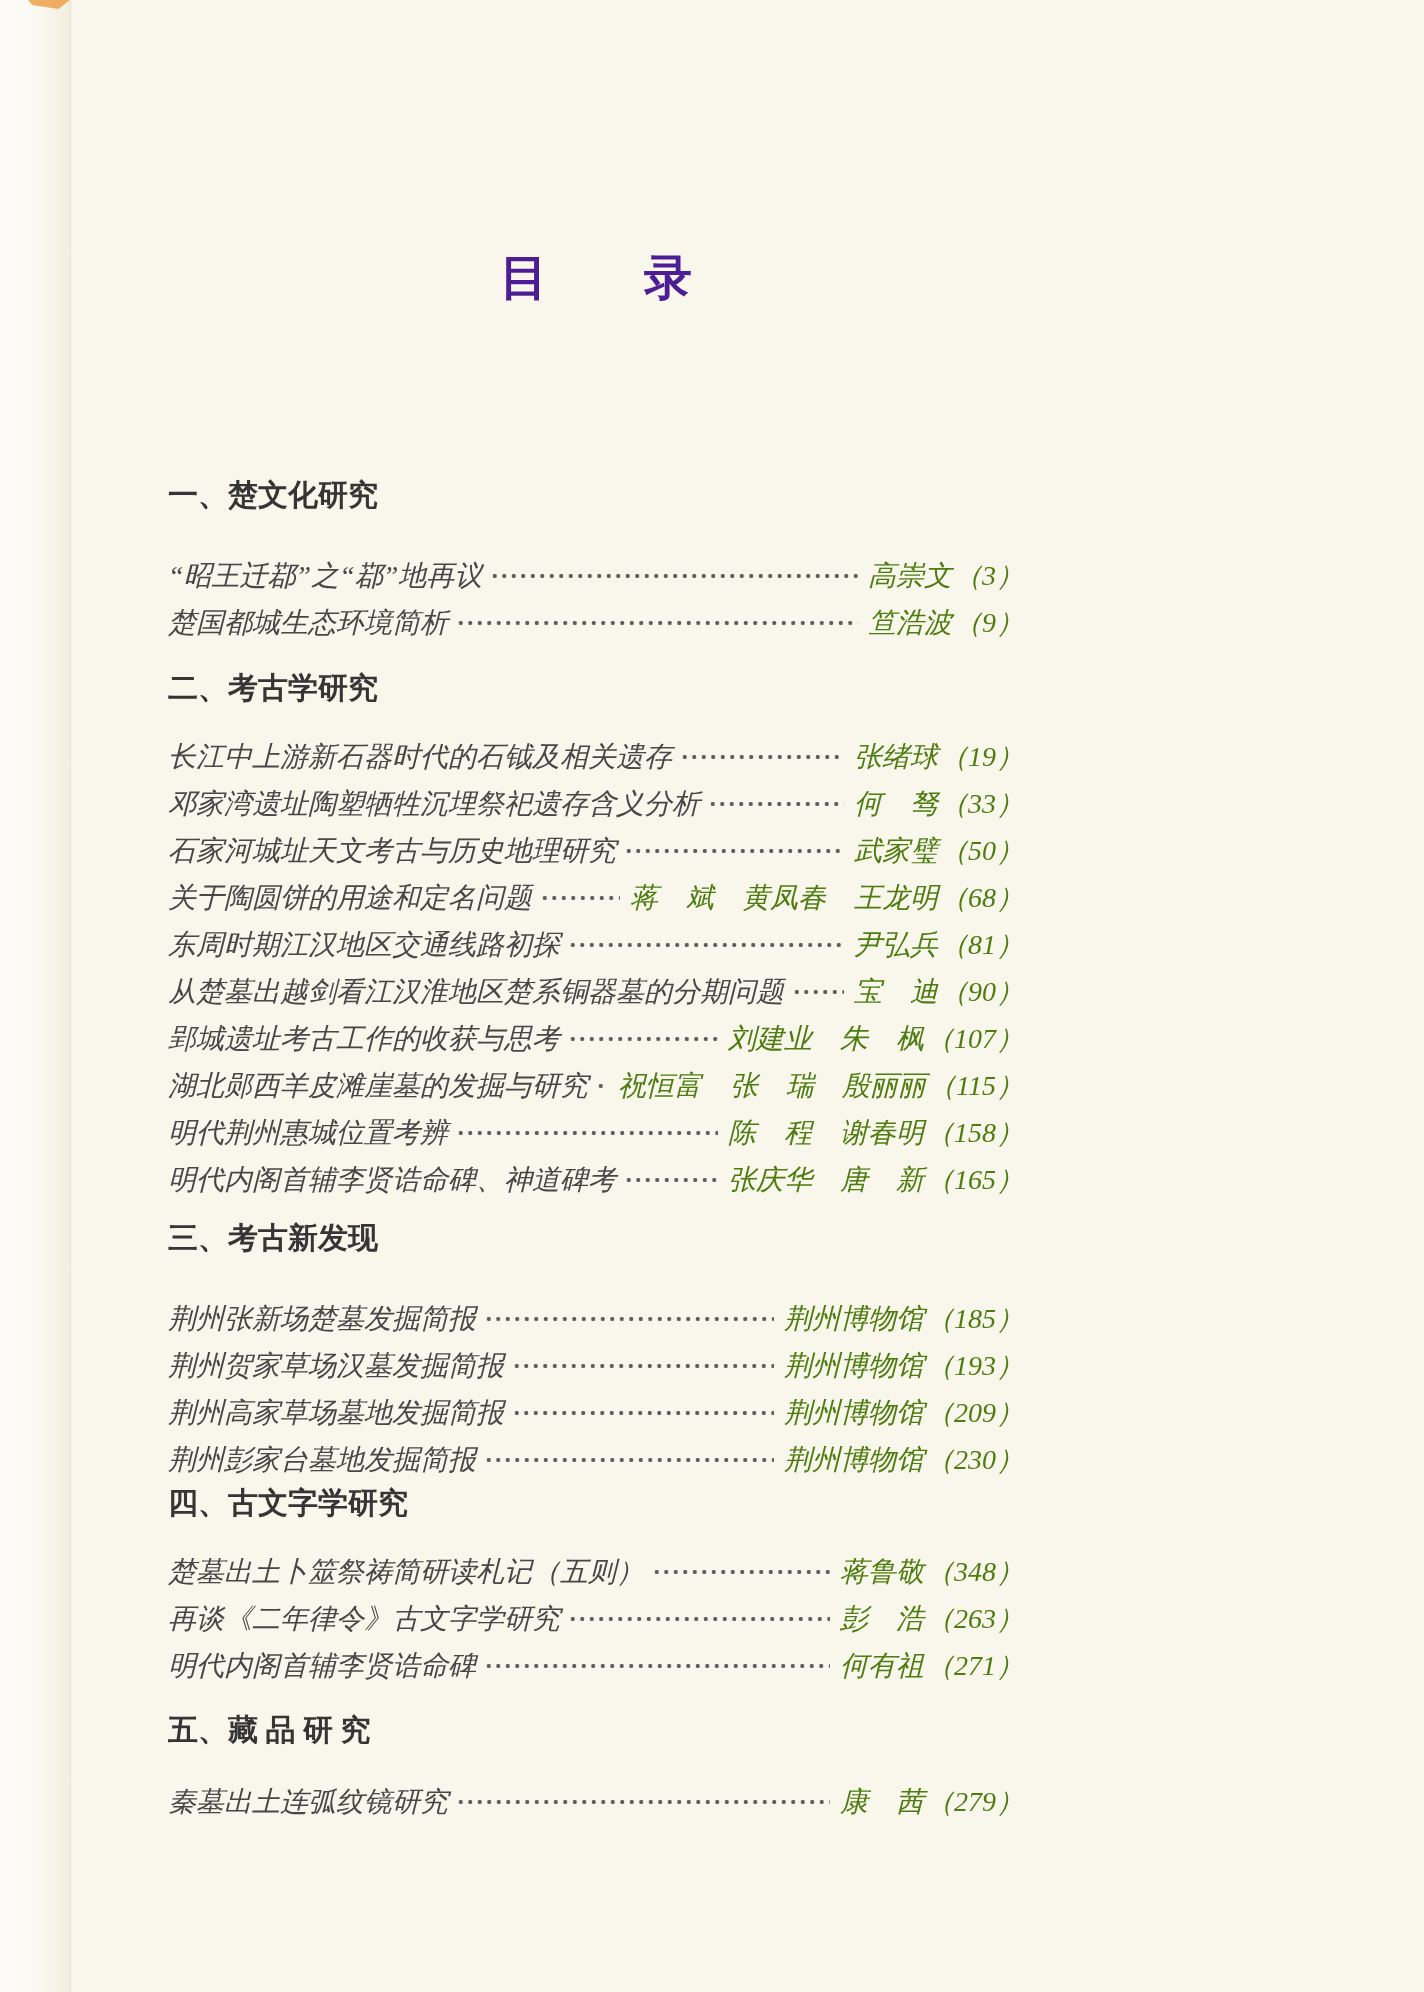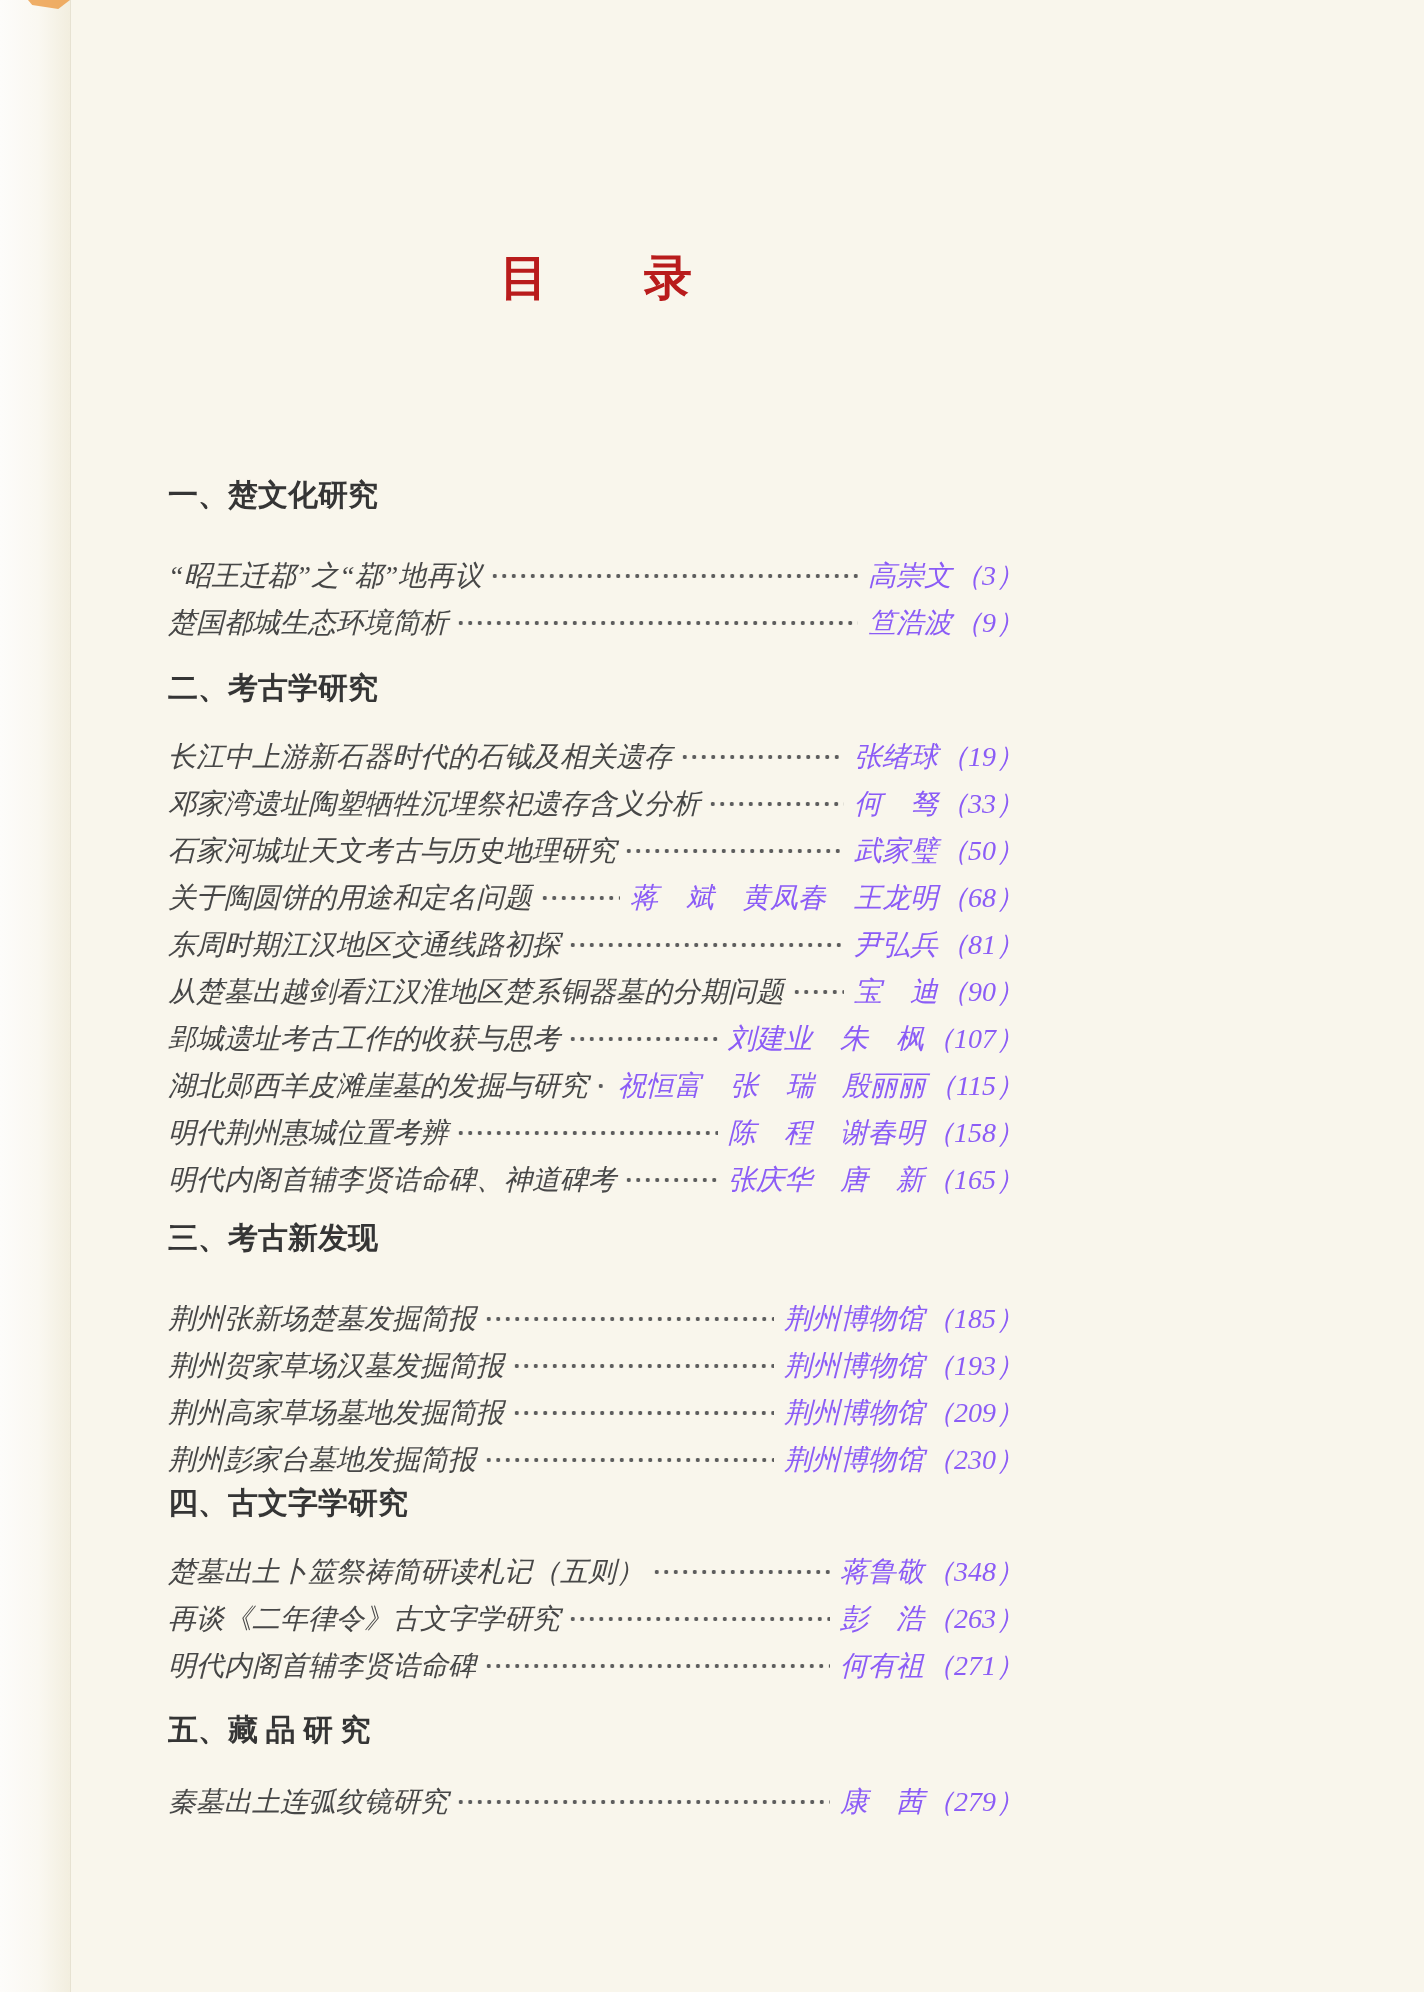"目 录" .page-title { color: #b91c1c -> #4c1d95 }
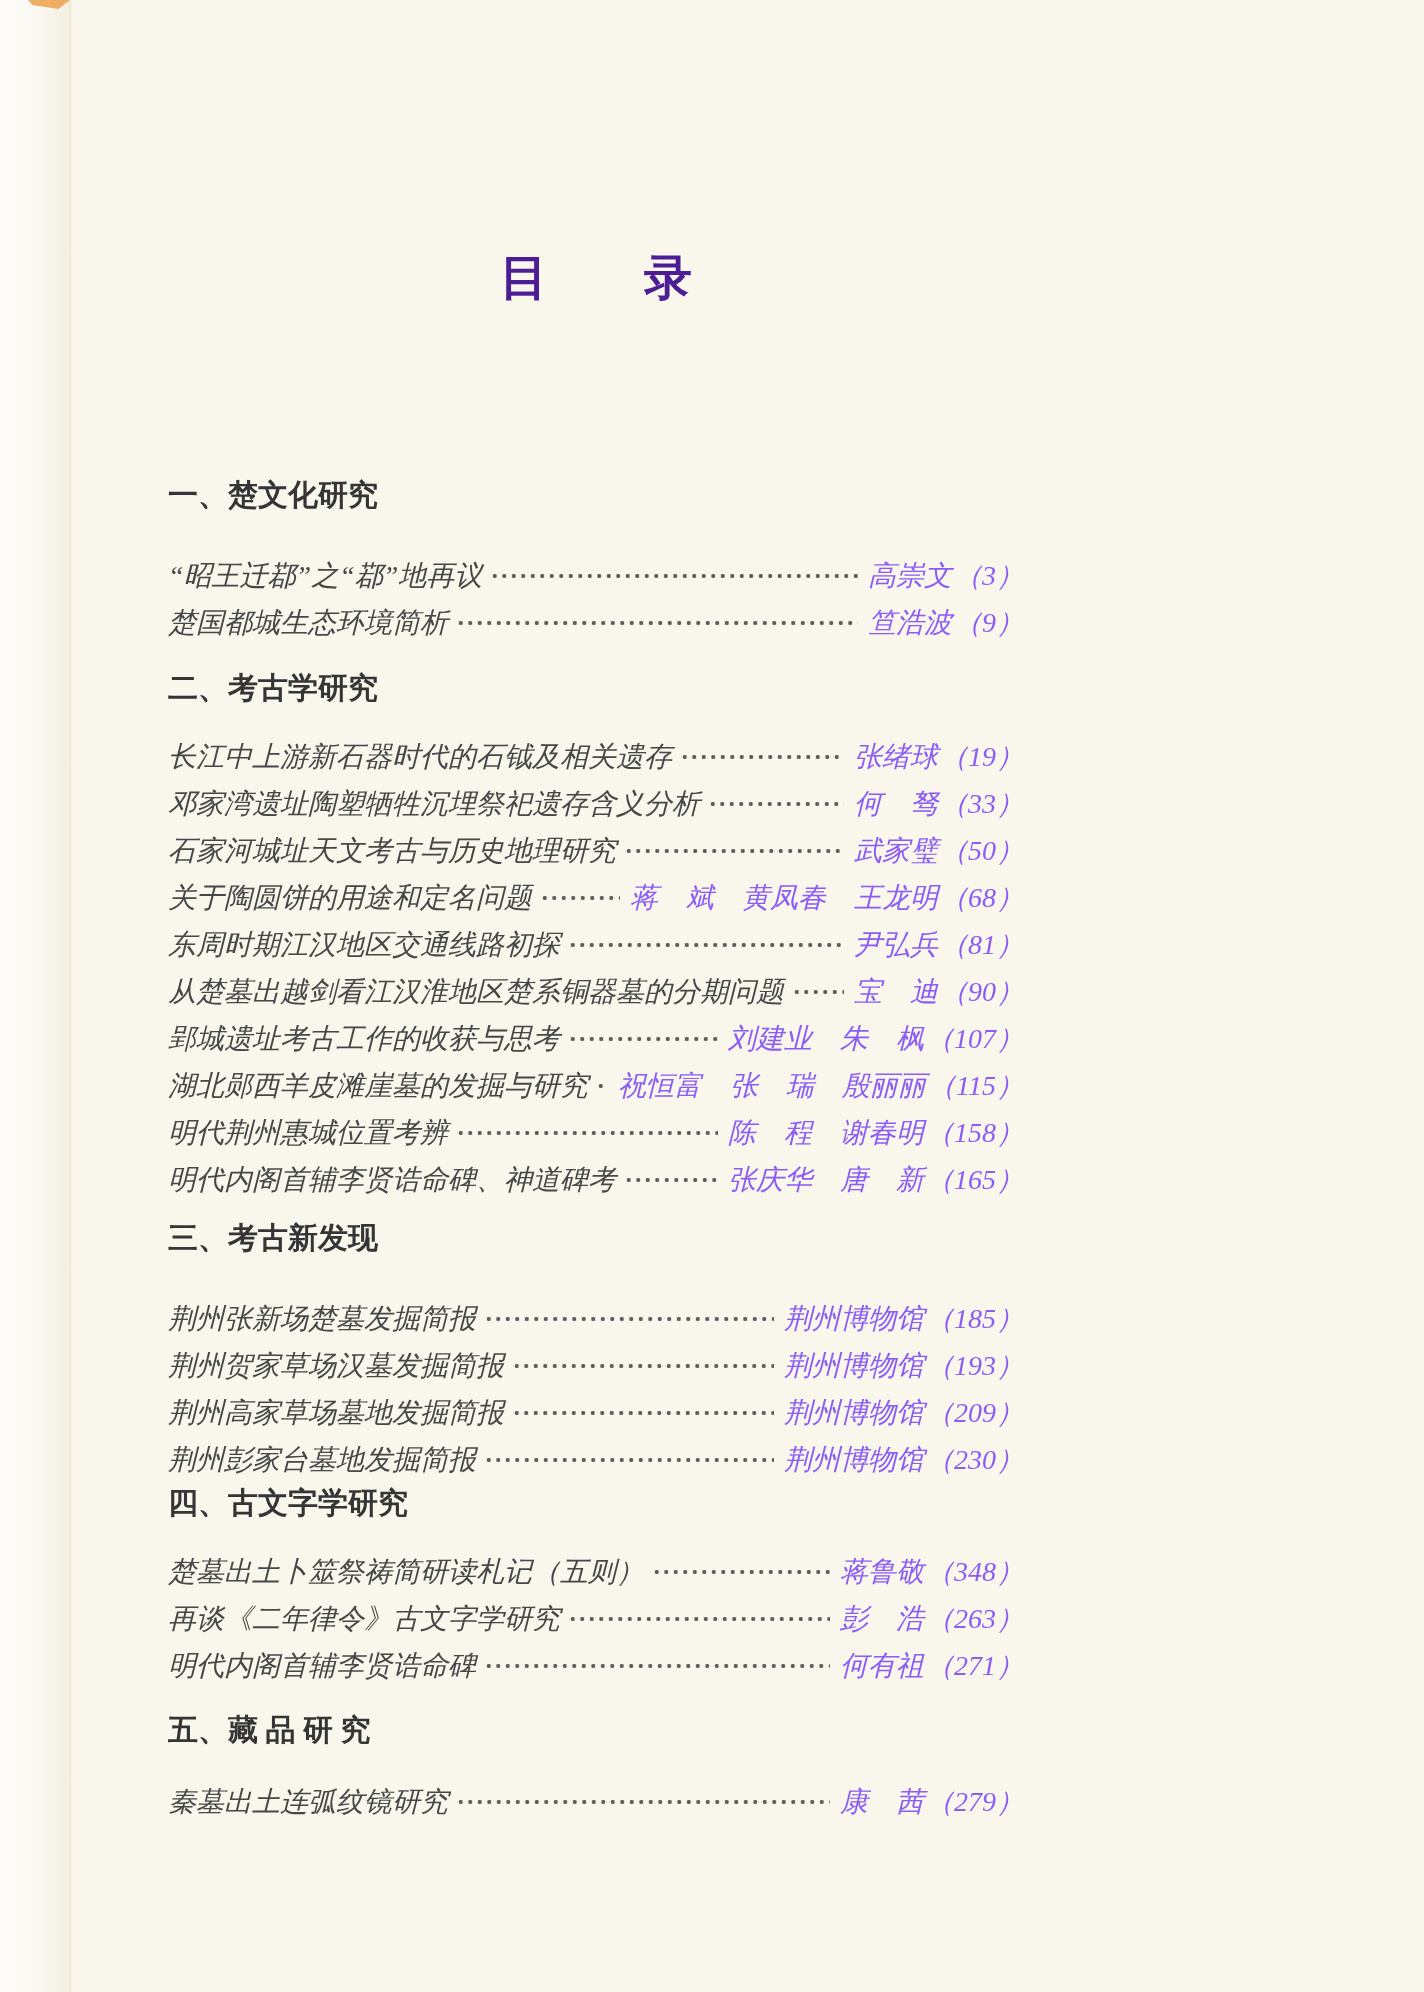"高崇文 3" .toc-author { color: #8b5cf6 -> #4d7c0f }
